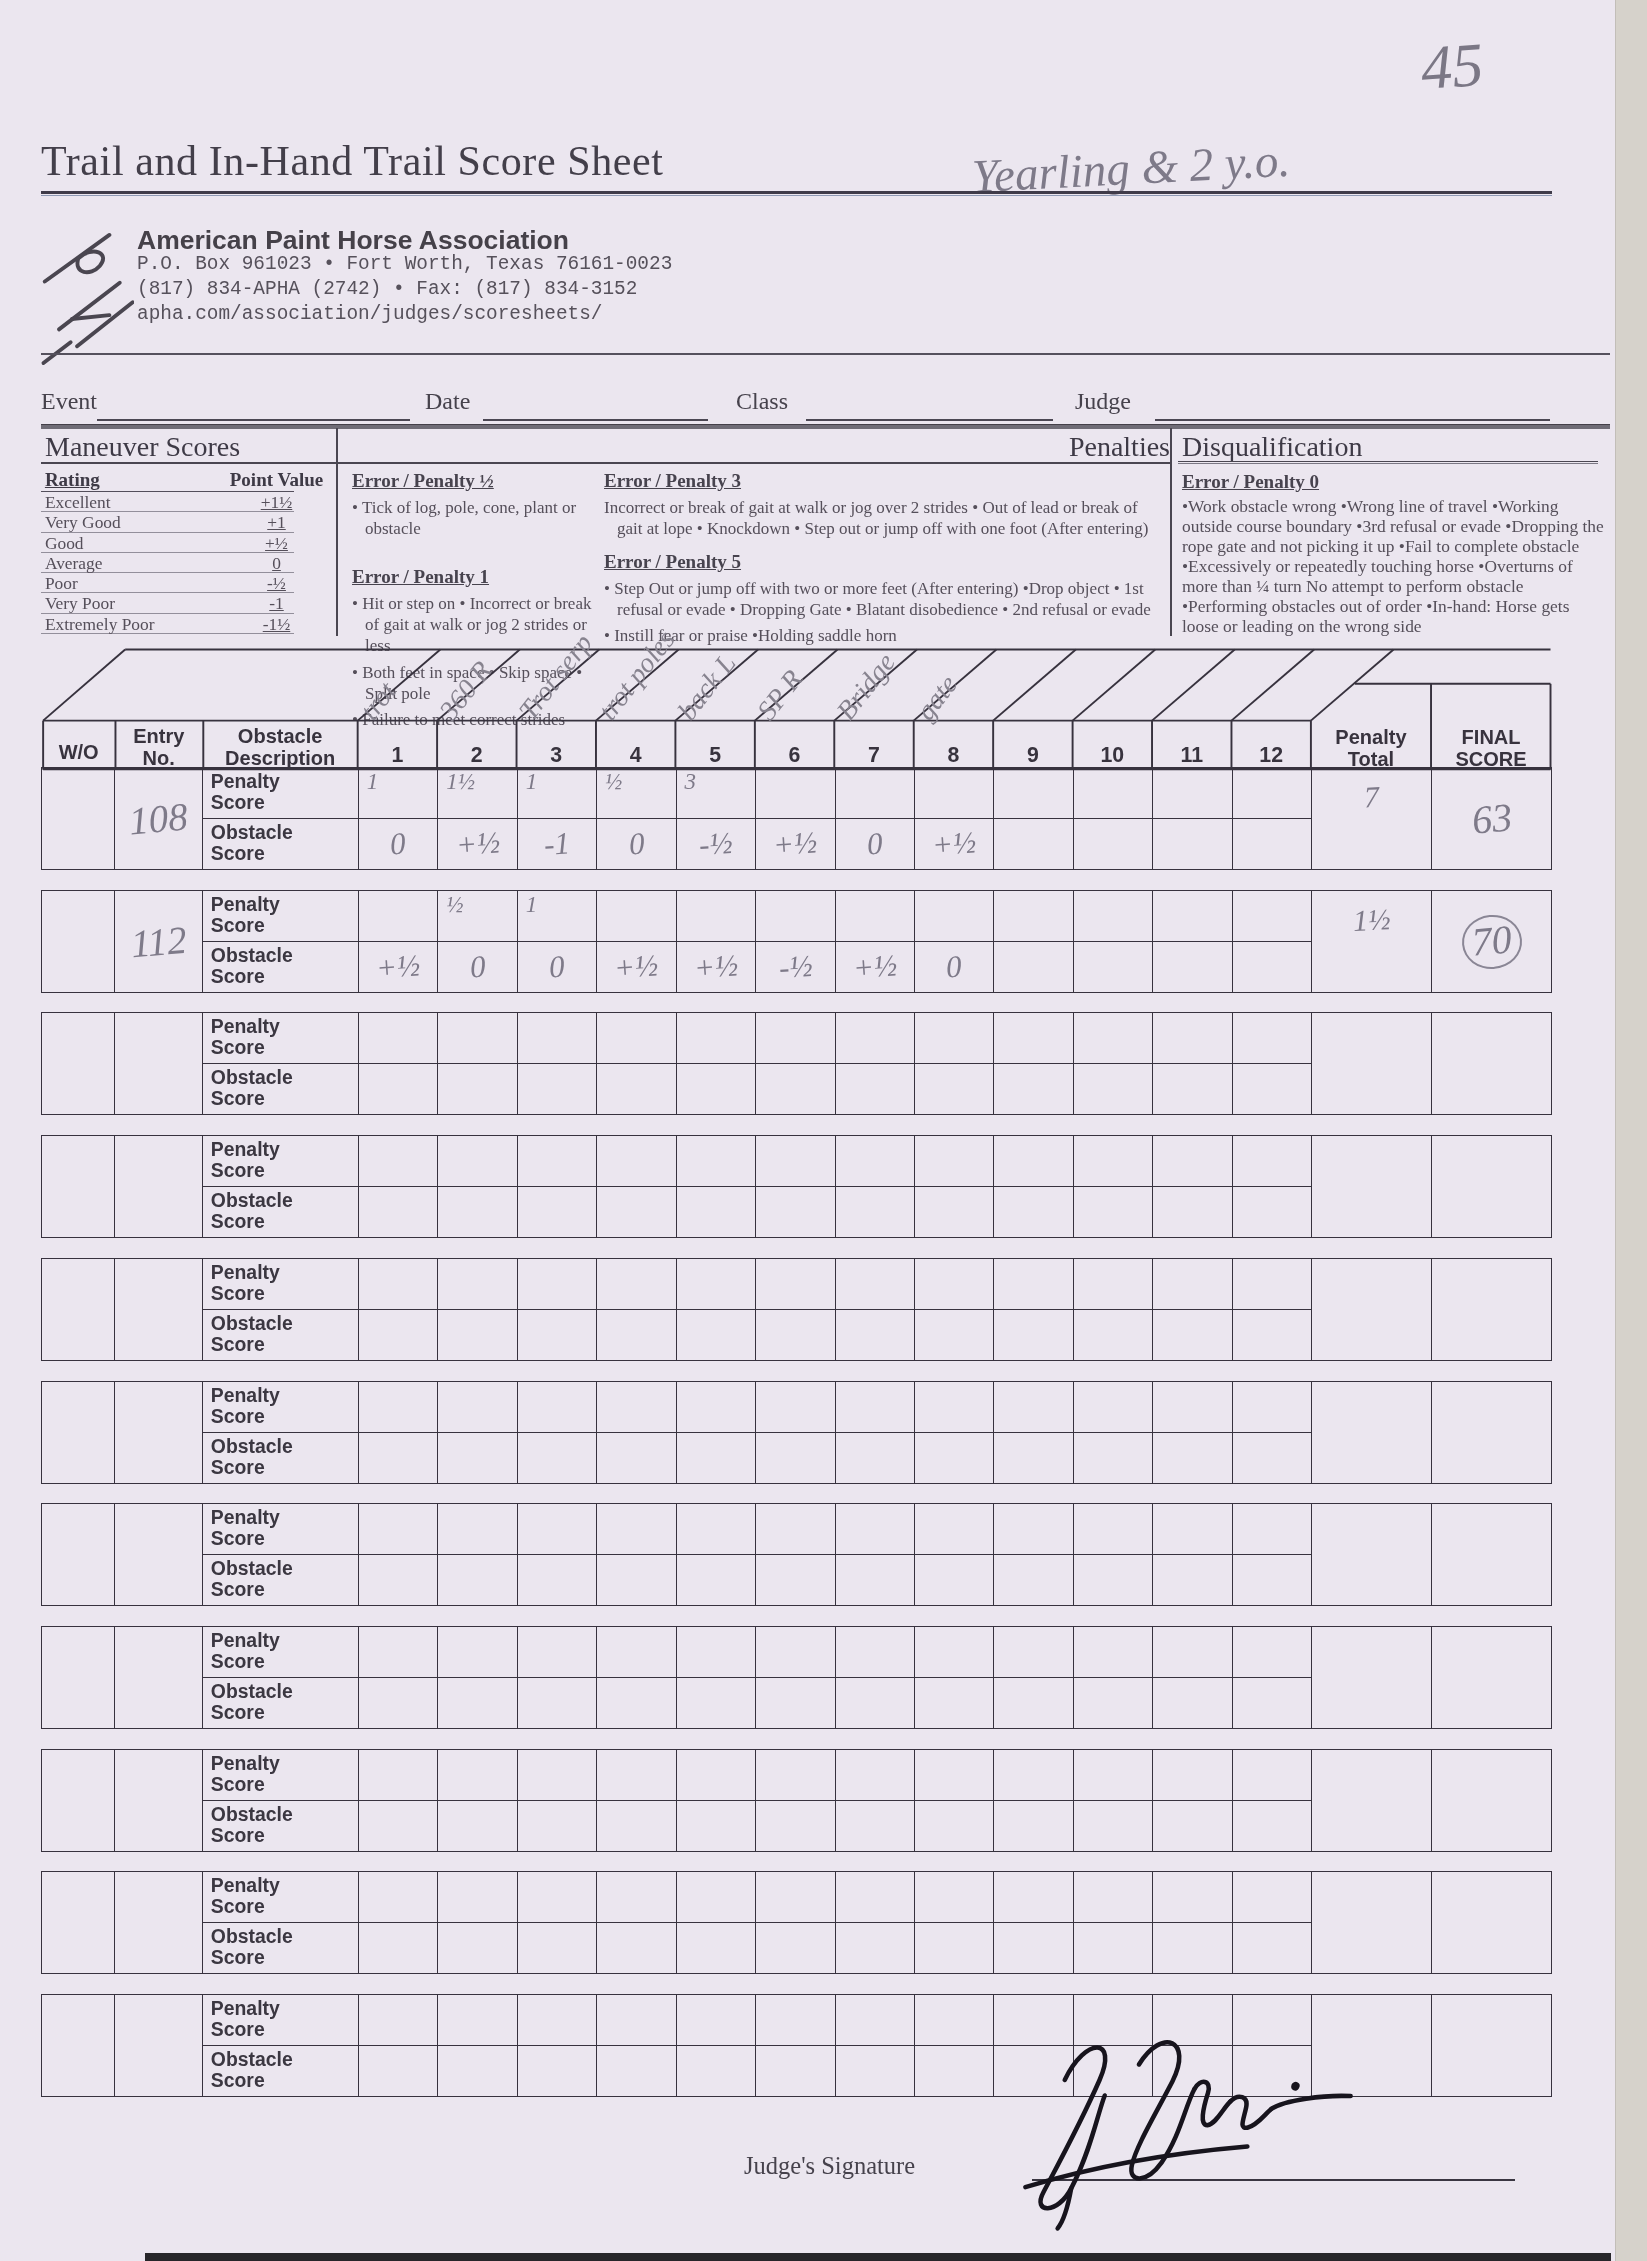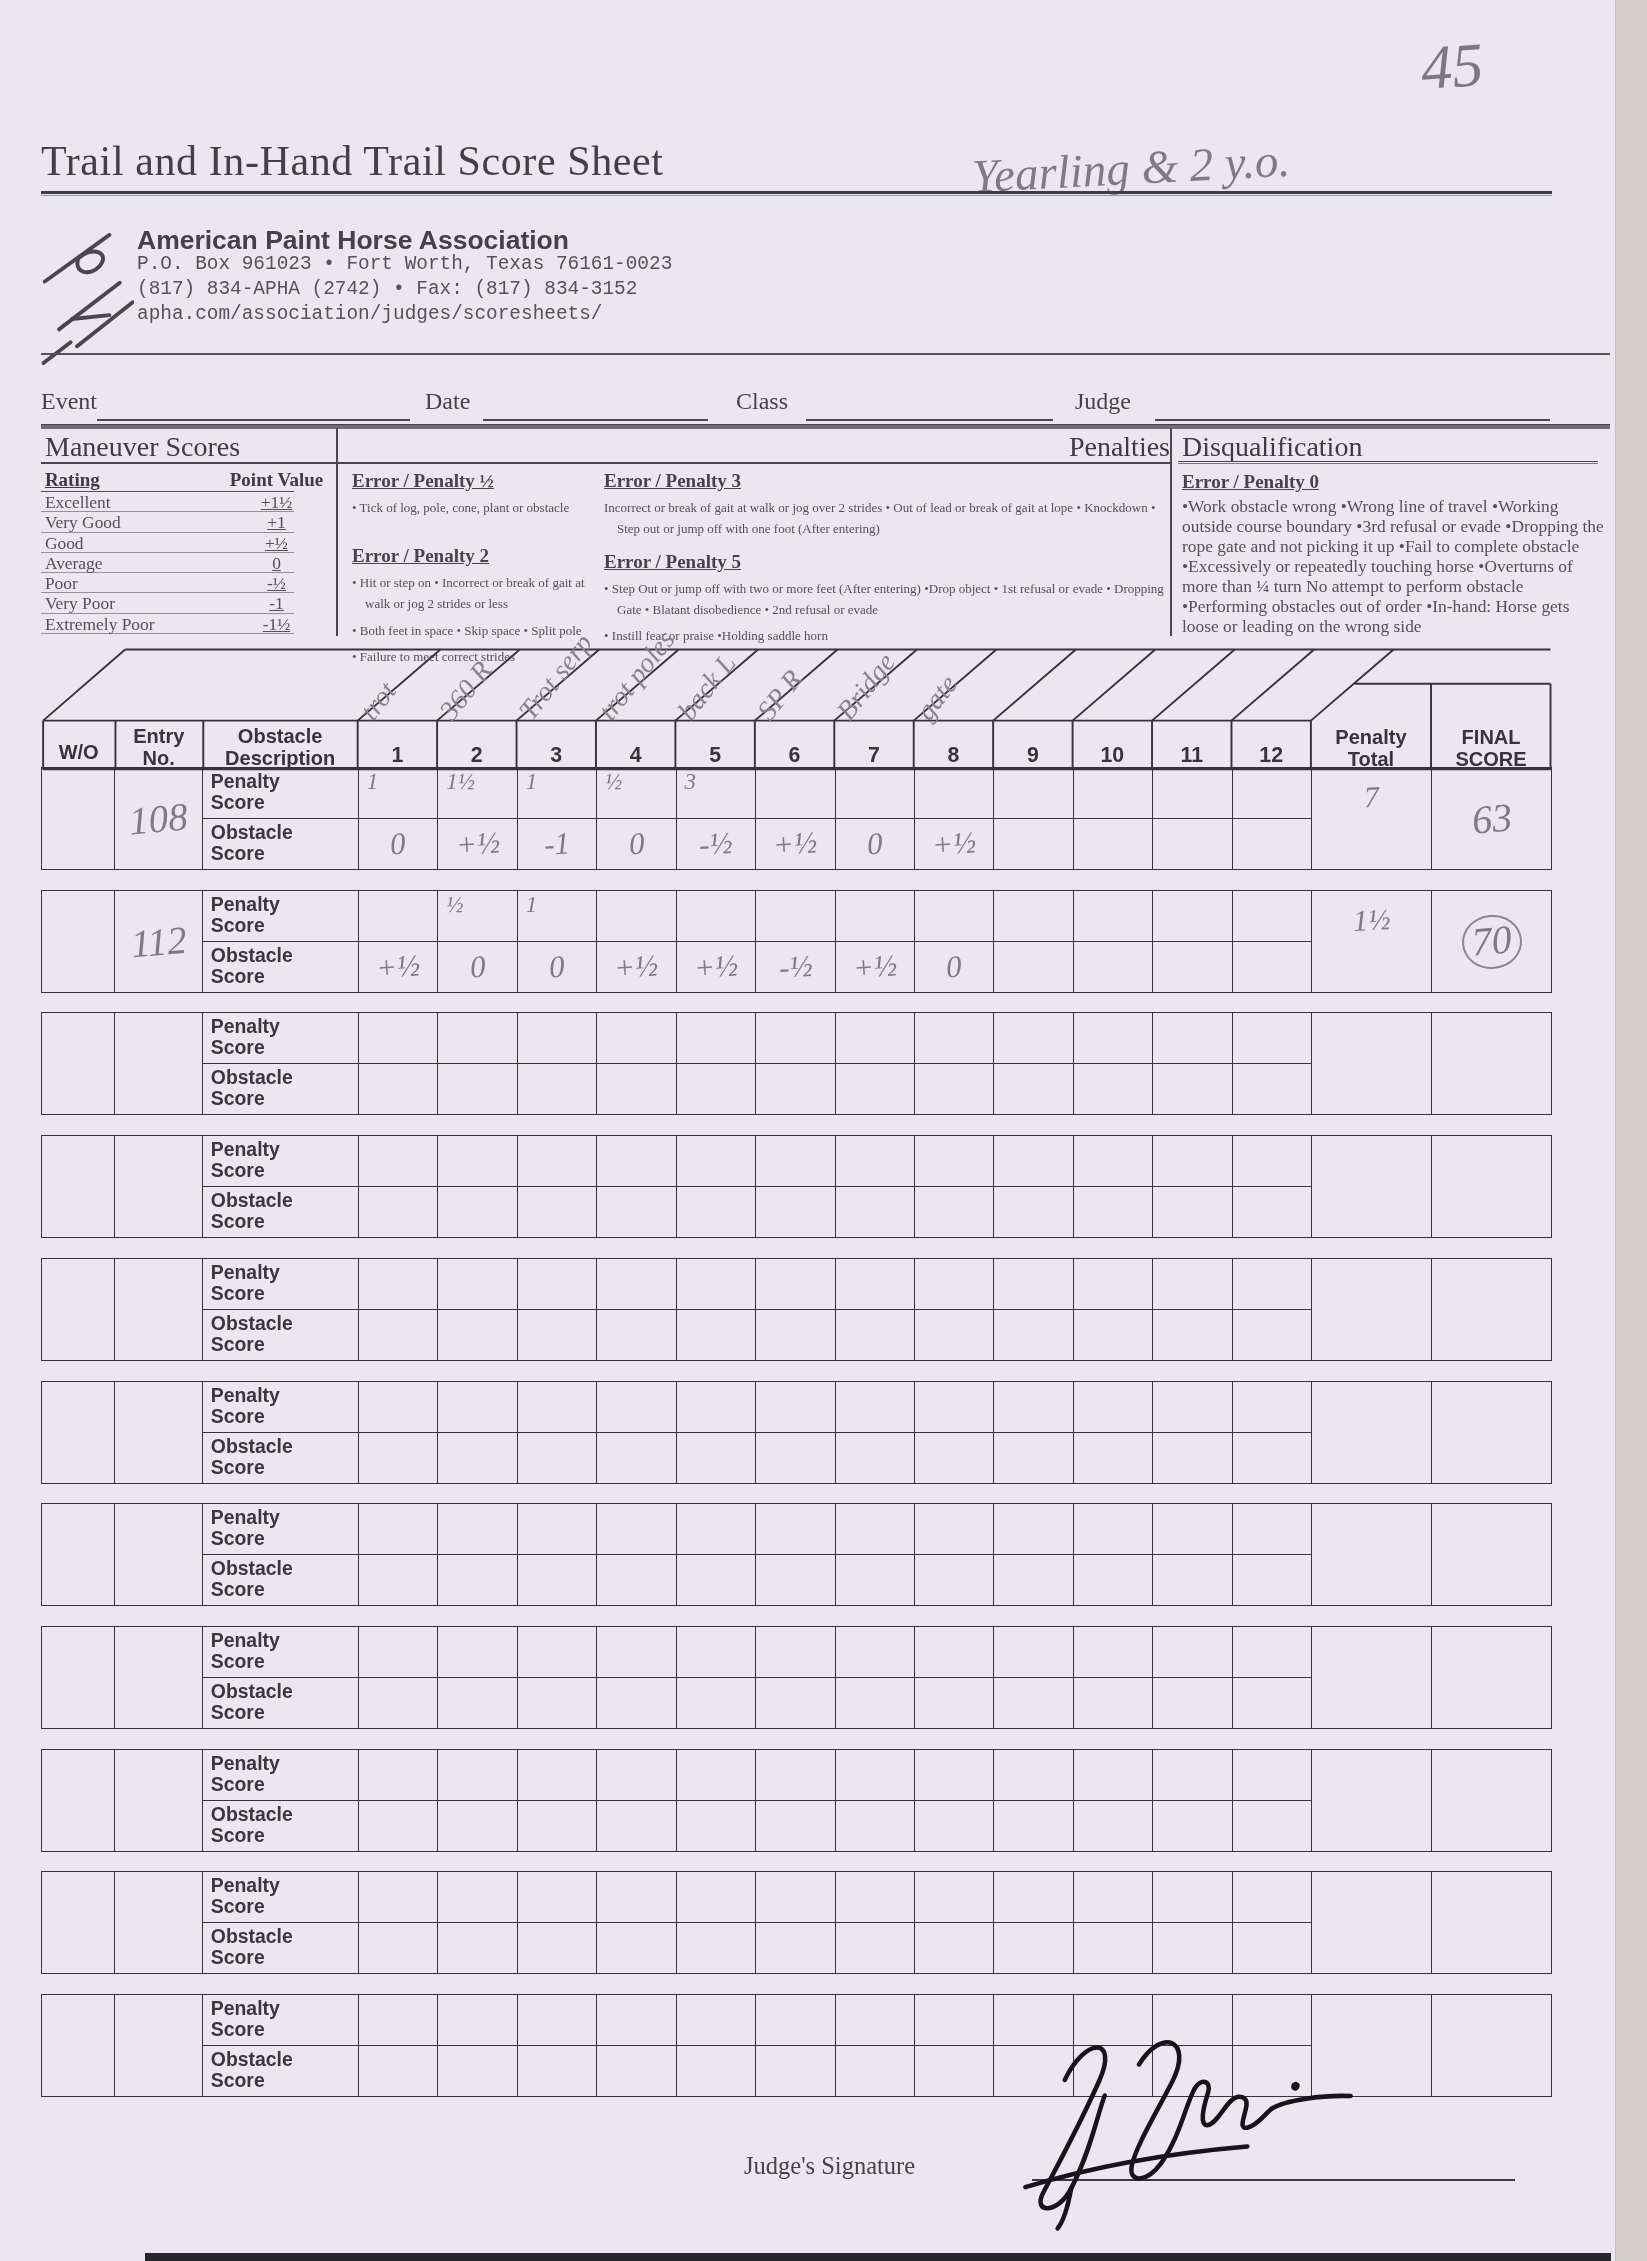"• Tick of log, pole," .body-t { font-size: 13px -> 17px }
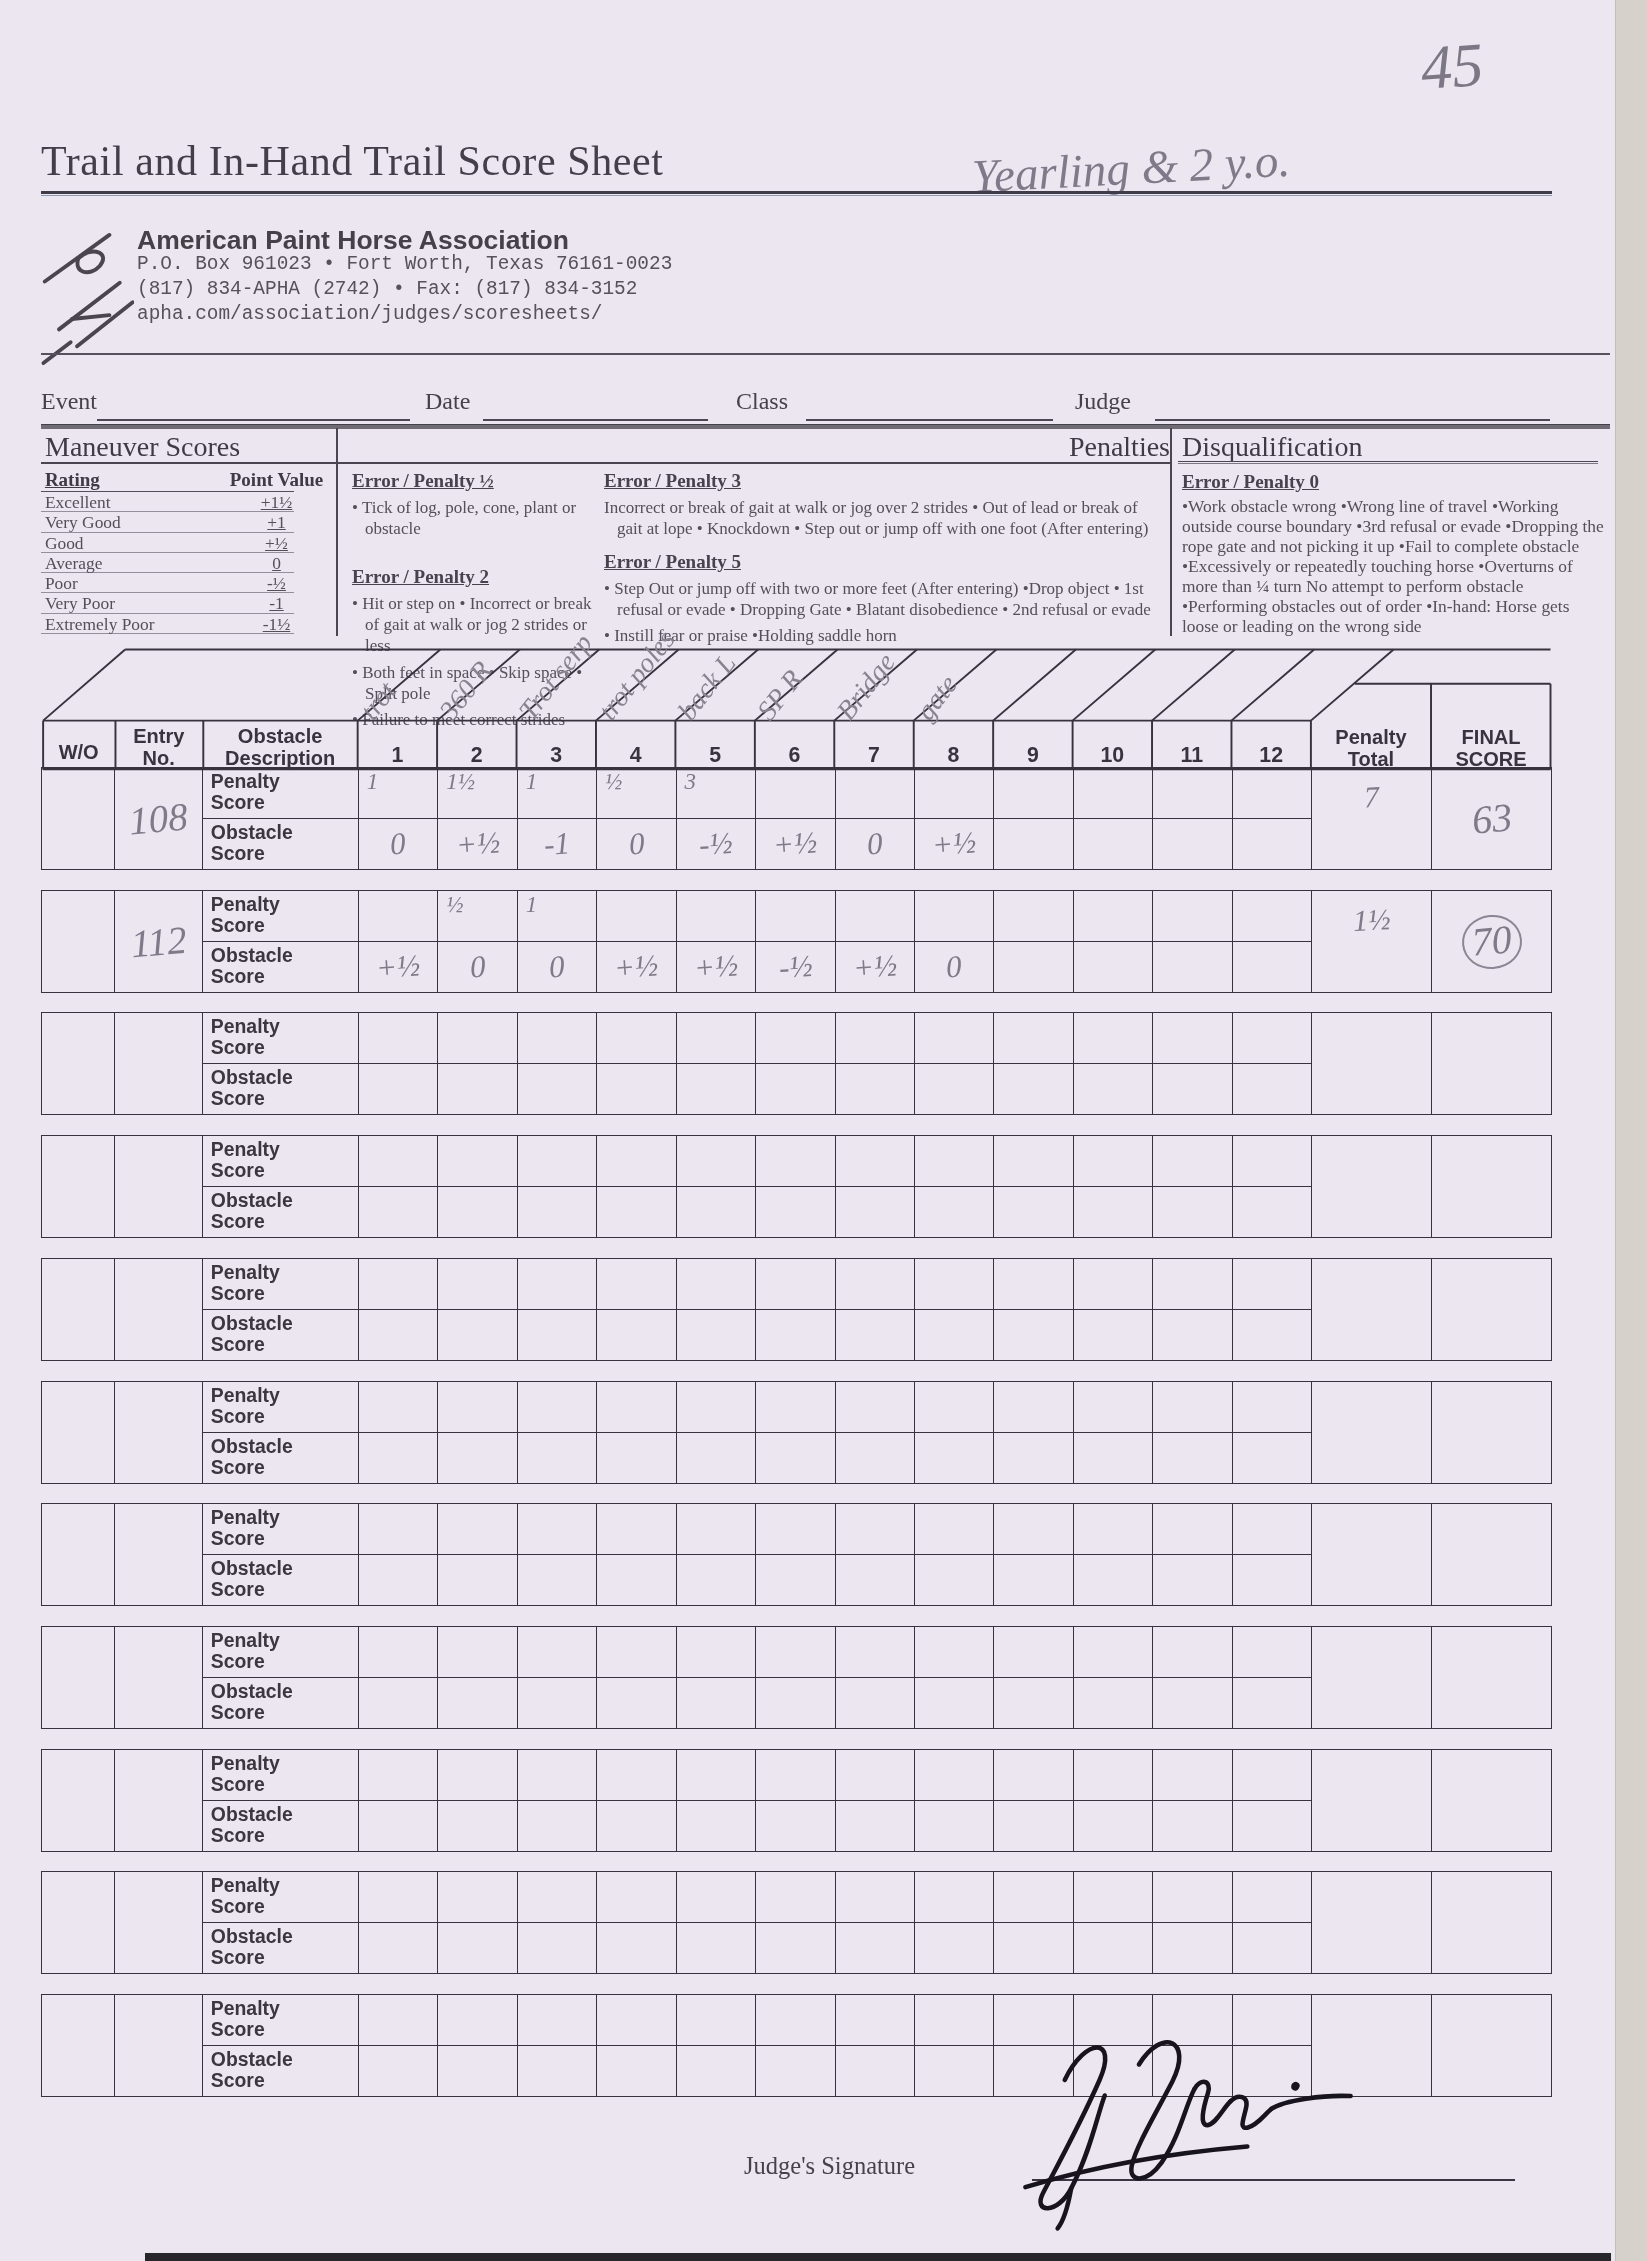"Error / Penalty 2" div.sub-h { text: 2 -> 1 }
